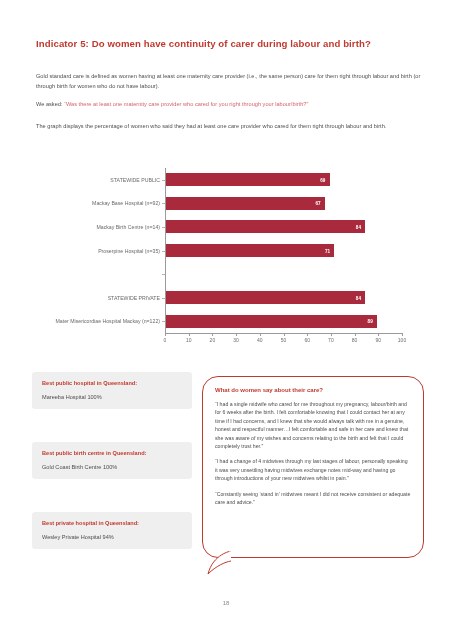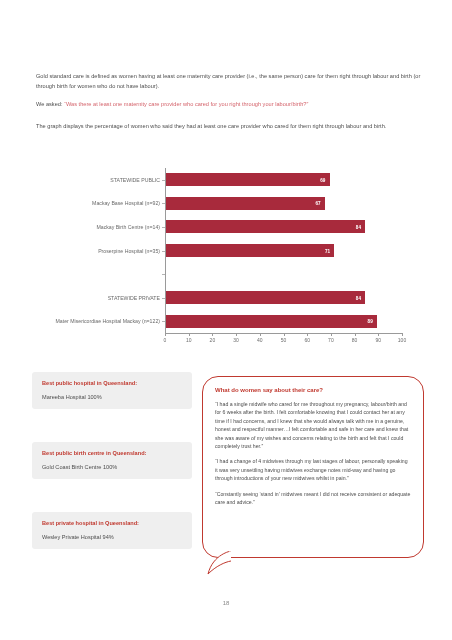"Indicator 5: Do women have" div.heading { html: none -> <div>Indicator 5: Do women have continuity of carer during labour and birth?</div> }
